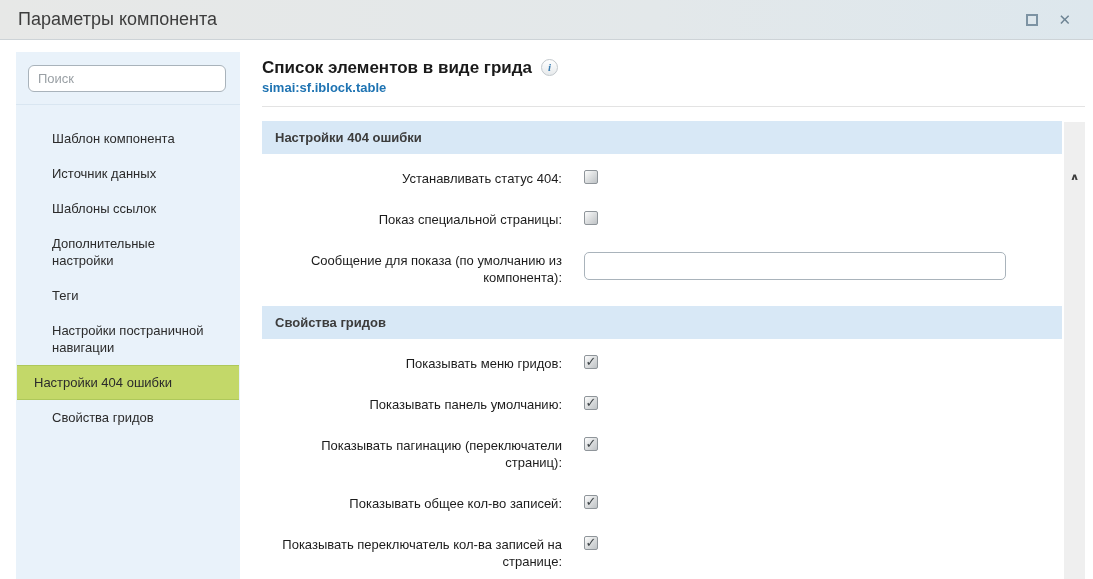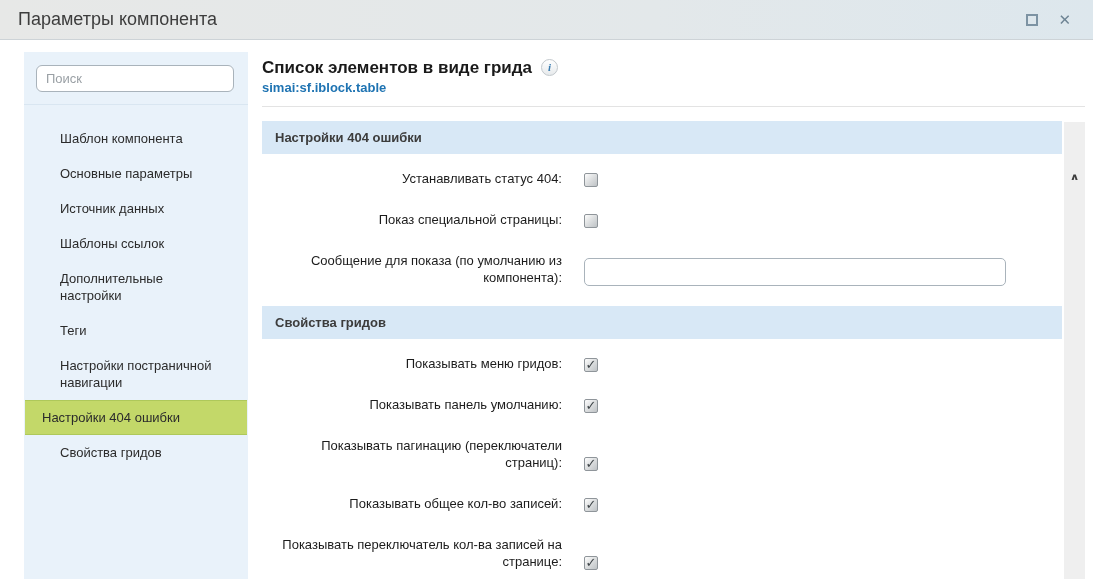"Поиск" .sidebar { left: 24px -> 16px }
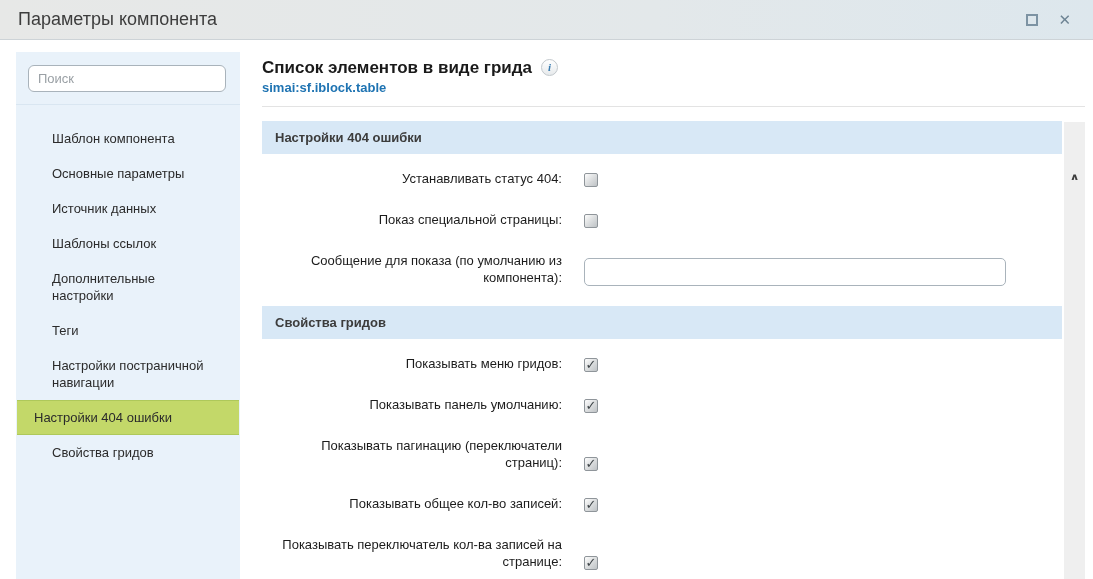"Основные параметры" div.menu-item { html: <div>Основные параметры</div> -> none }
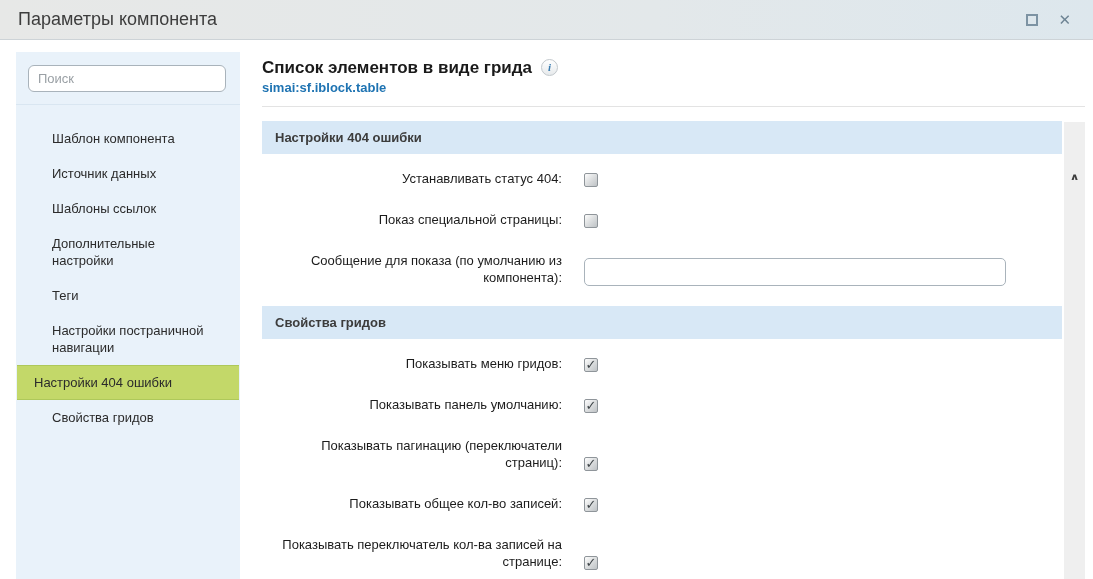"Устанавливать статус 404:" .field-row { align-items: flex-end -> flex-start }
